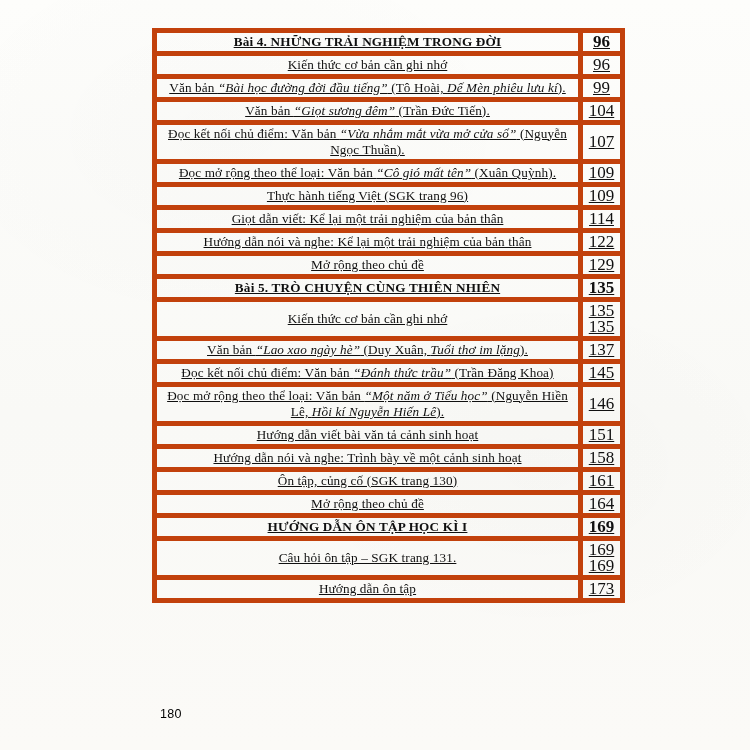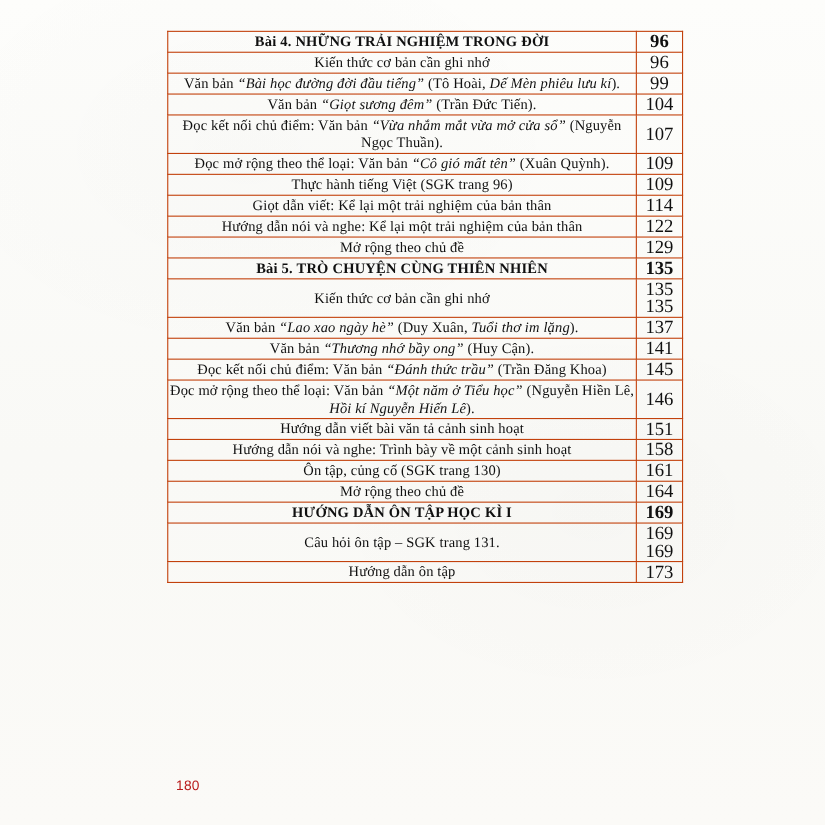"Bài 4. NHỮNG TRẢI NGHIỆM" #toc-table td { border: 1px solid #c2410c -> 5px solid #c2410c; text-decoration: none -> underline }
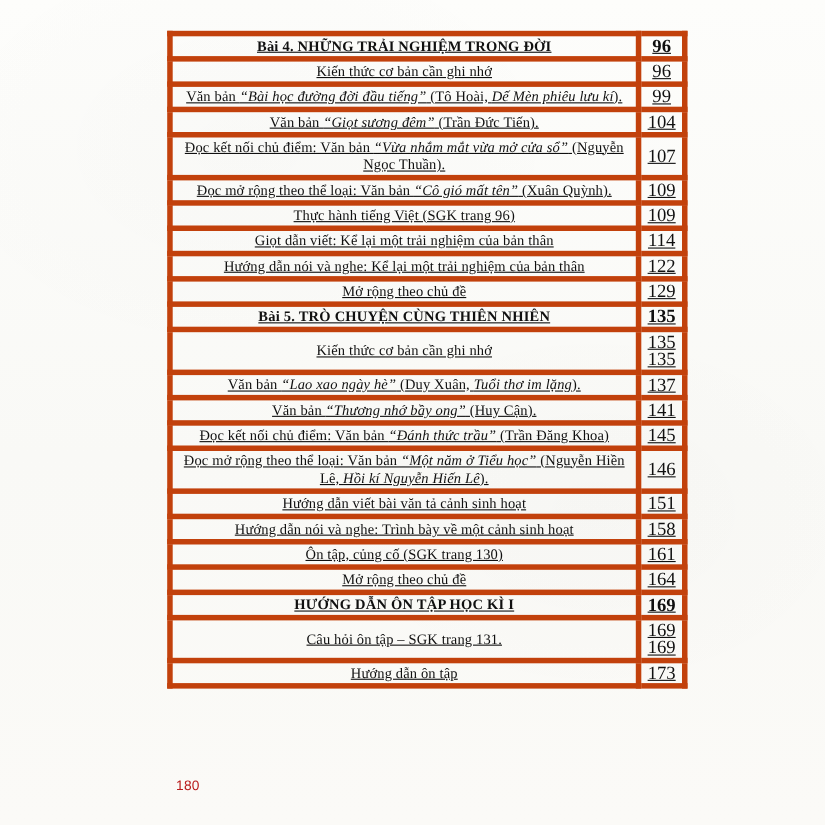"Văn bản “Thương nhớ bầy" tr.entry { html: <tr> <td><span>Văn bản </span><span>“Thương nhớ bầy ong”</span><span> (Huy Cận).</span></td> <td> <span>141</span> </td> </tr> -> none }
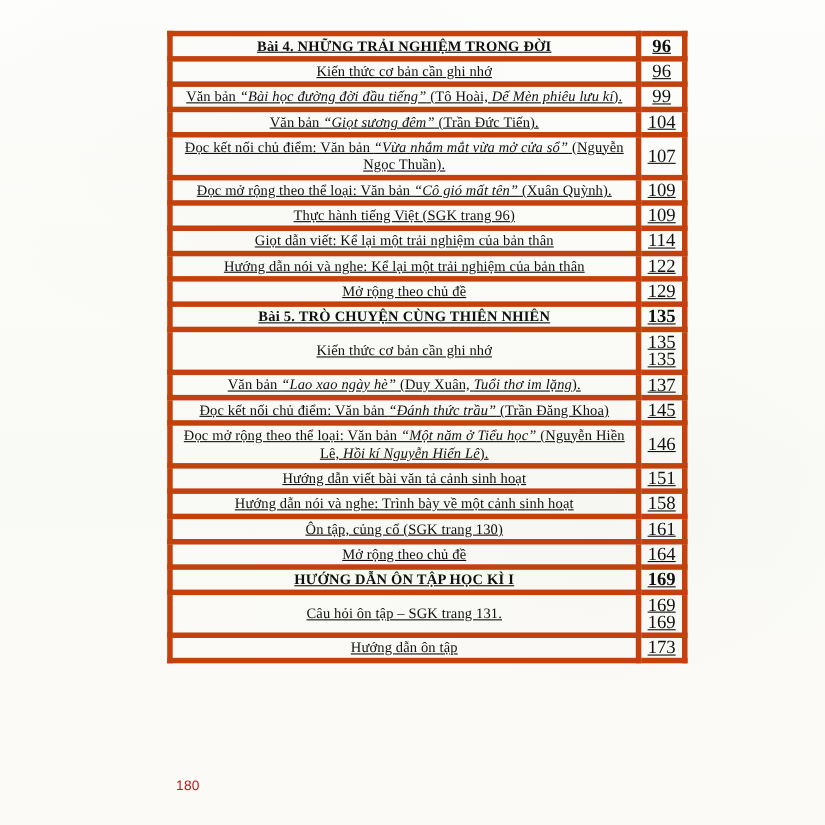"180" #folio { color: #b91c1c -> #000000 }
